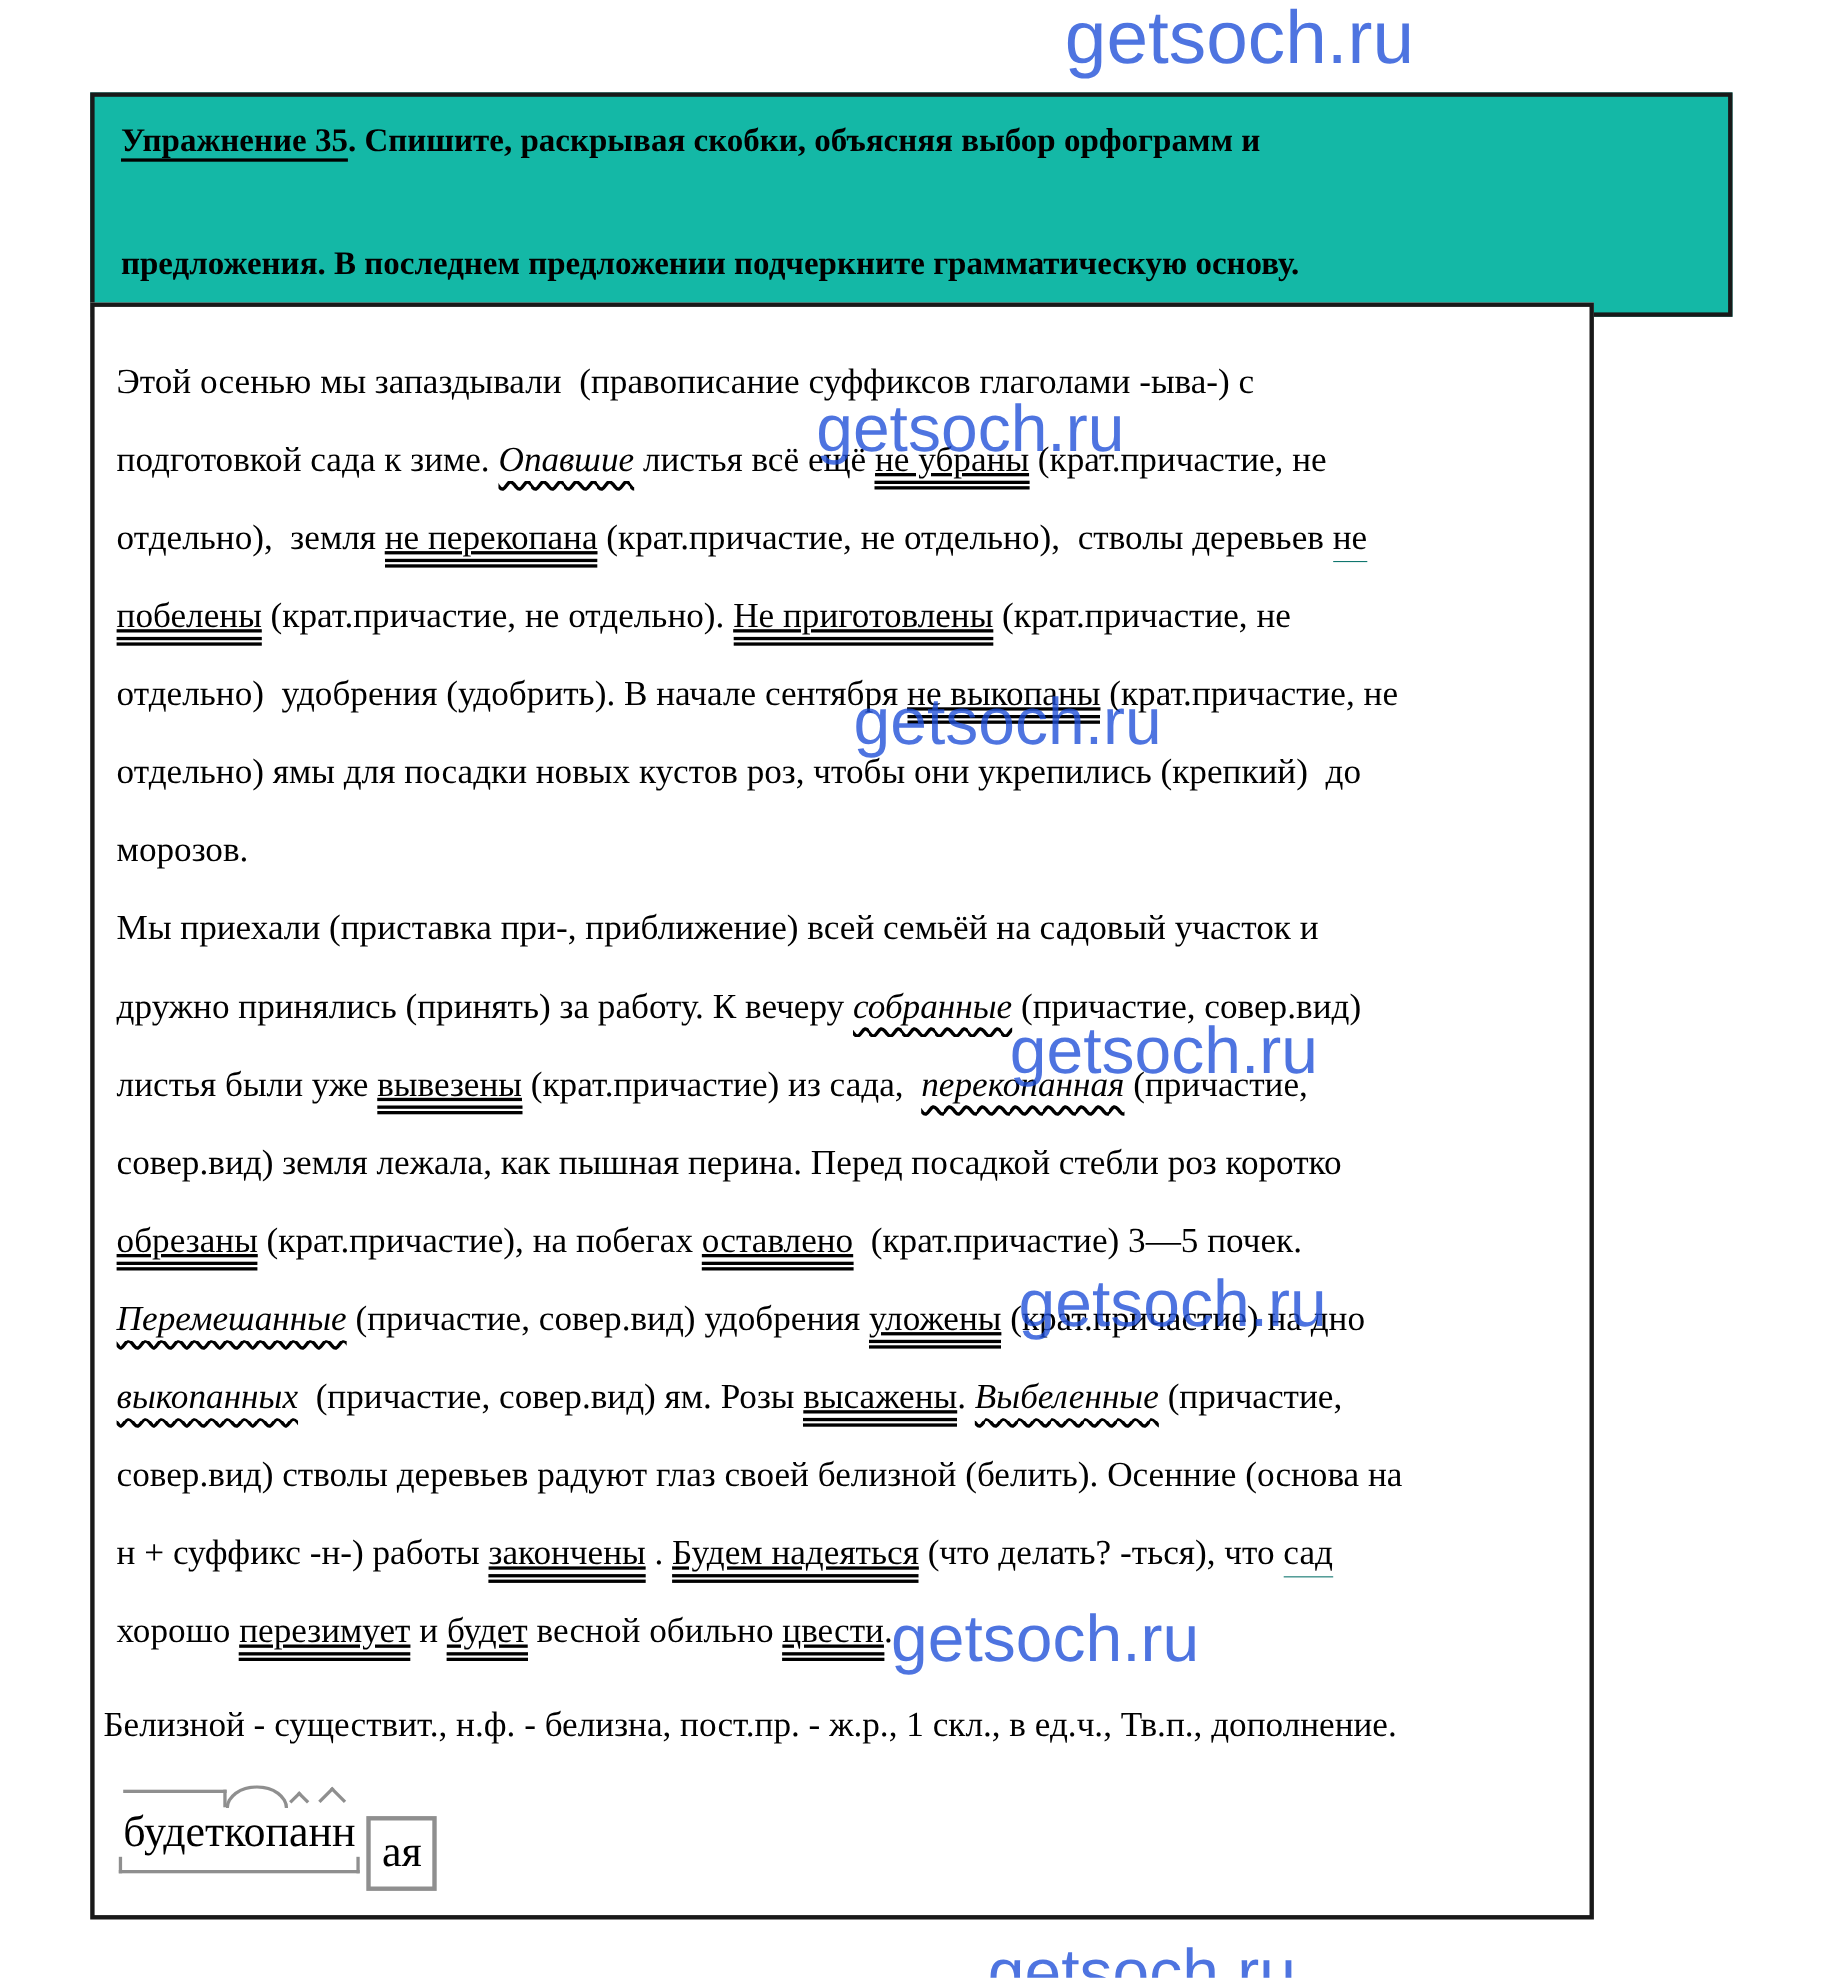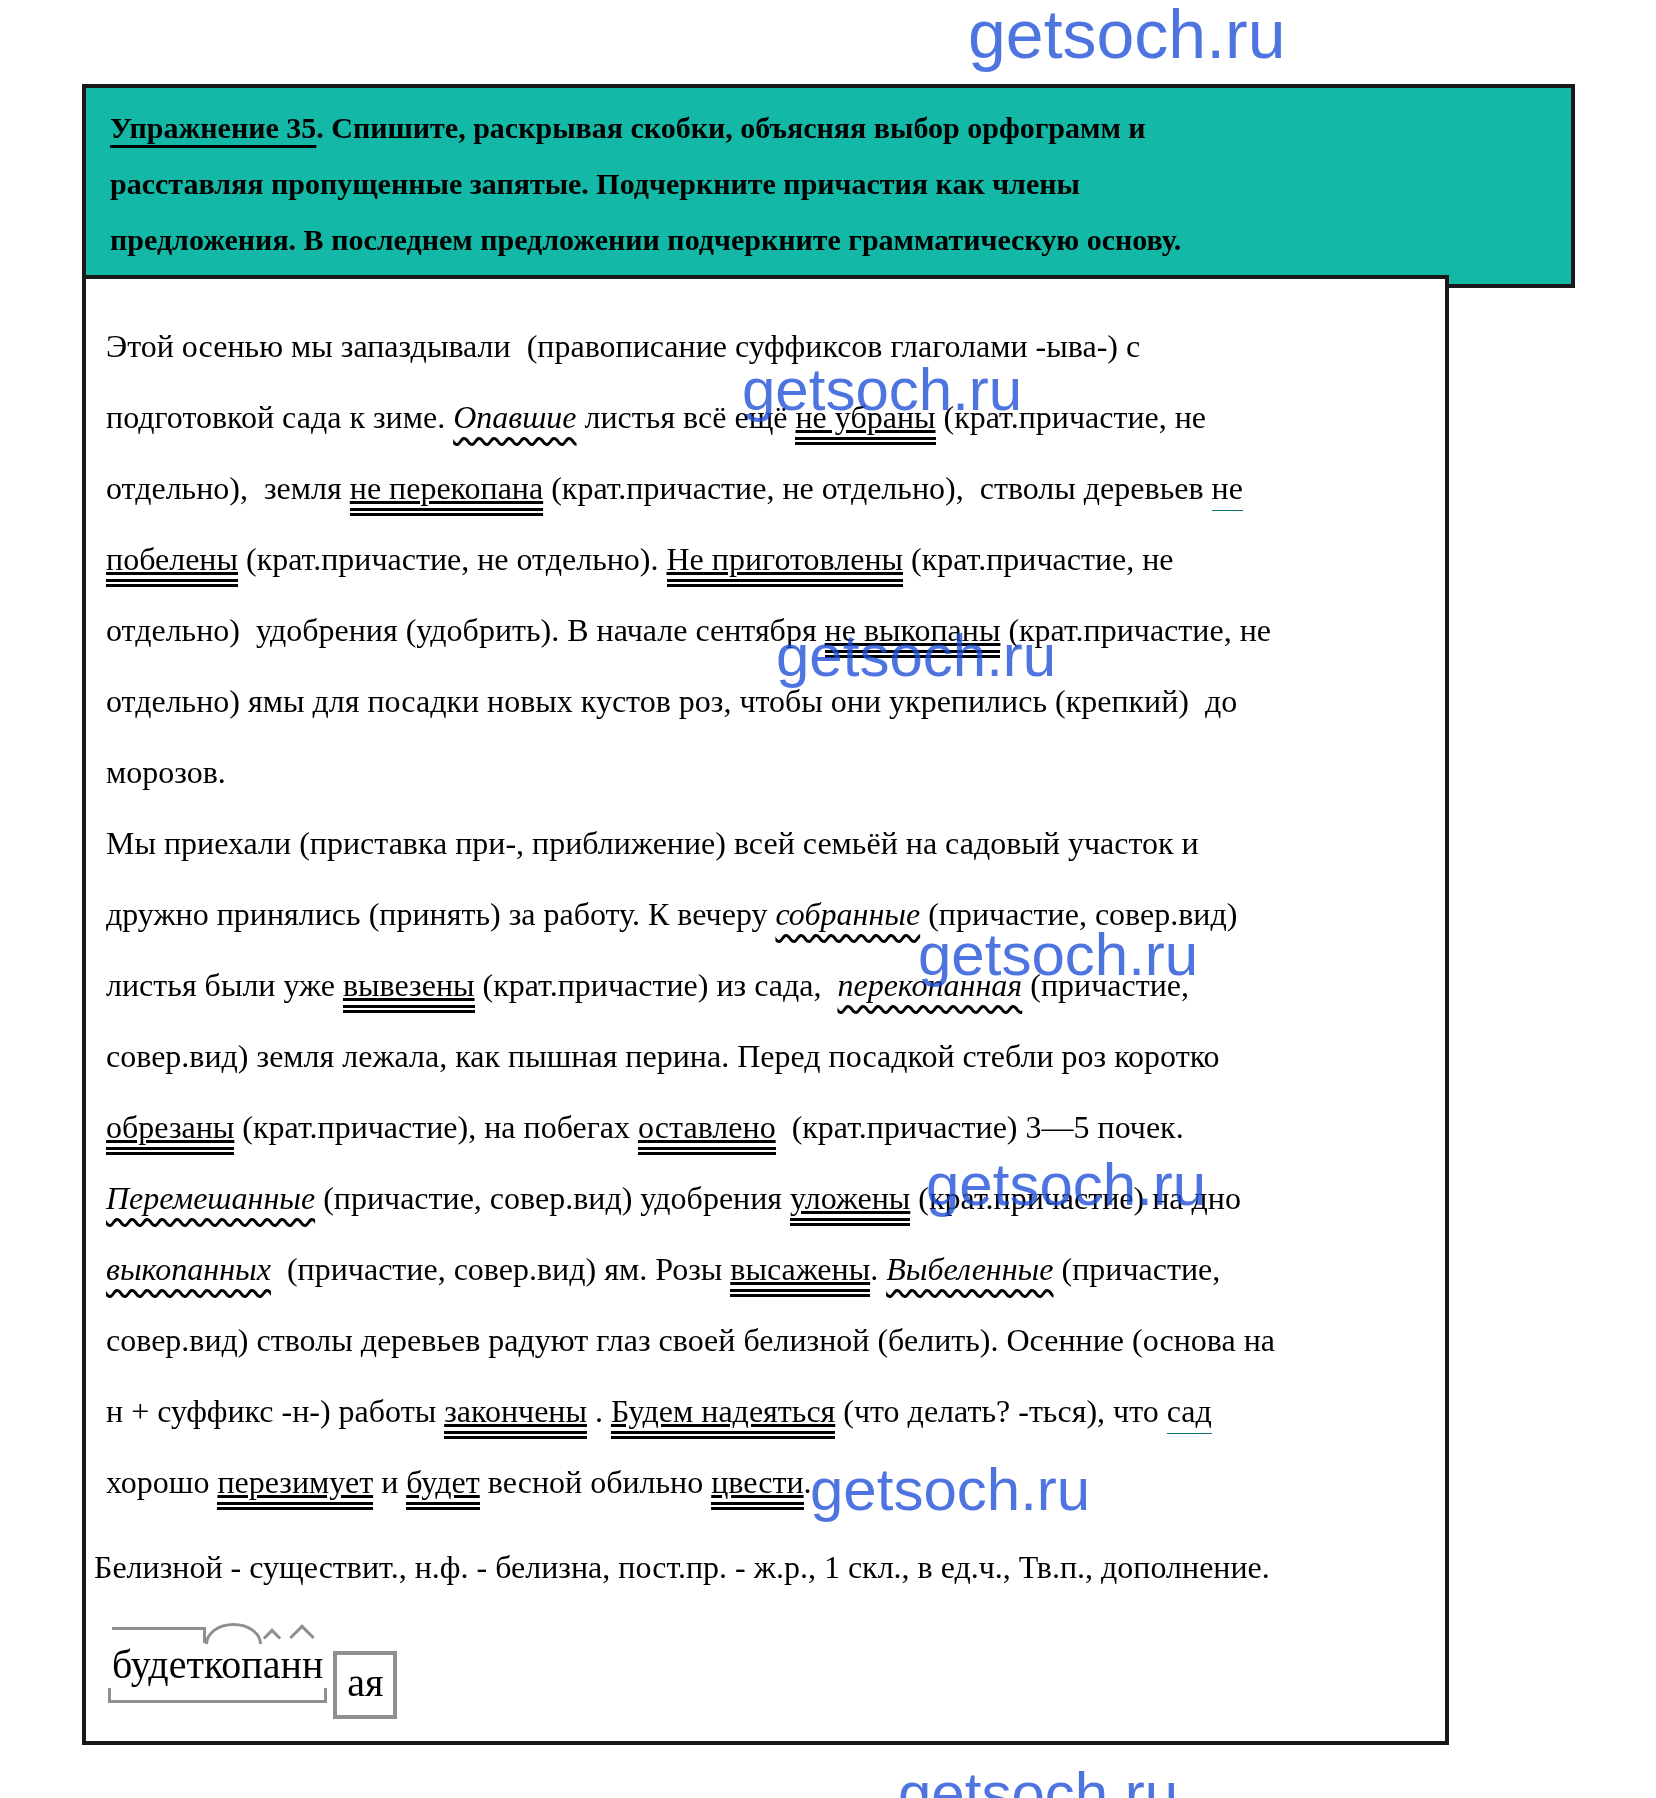"расставляя пропущенные запятые." span.s-plain { html: <span>расставляя пропущенные запятые. Подчеркните причастия как члены</span> -> none }
